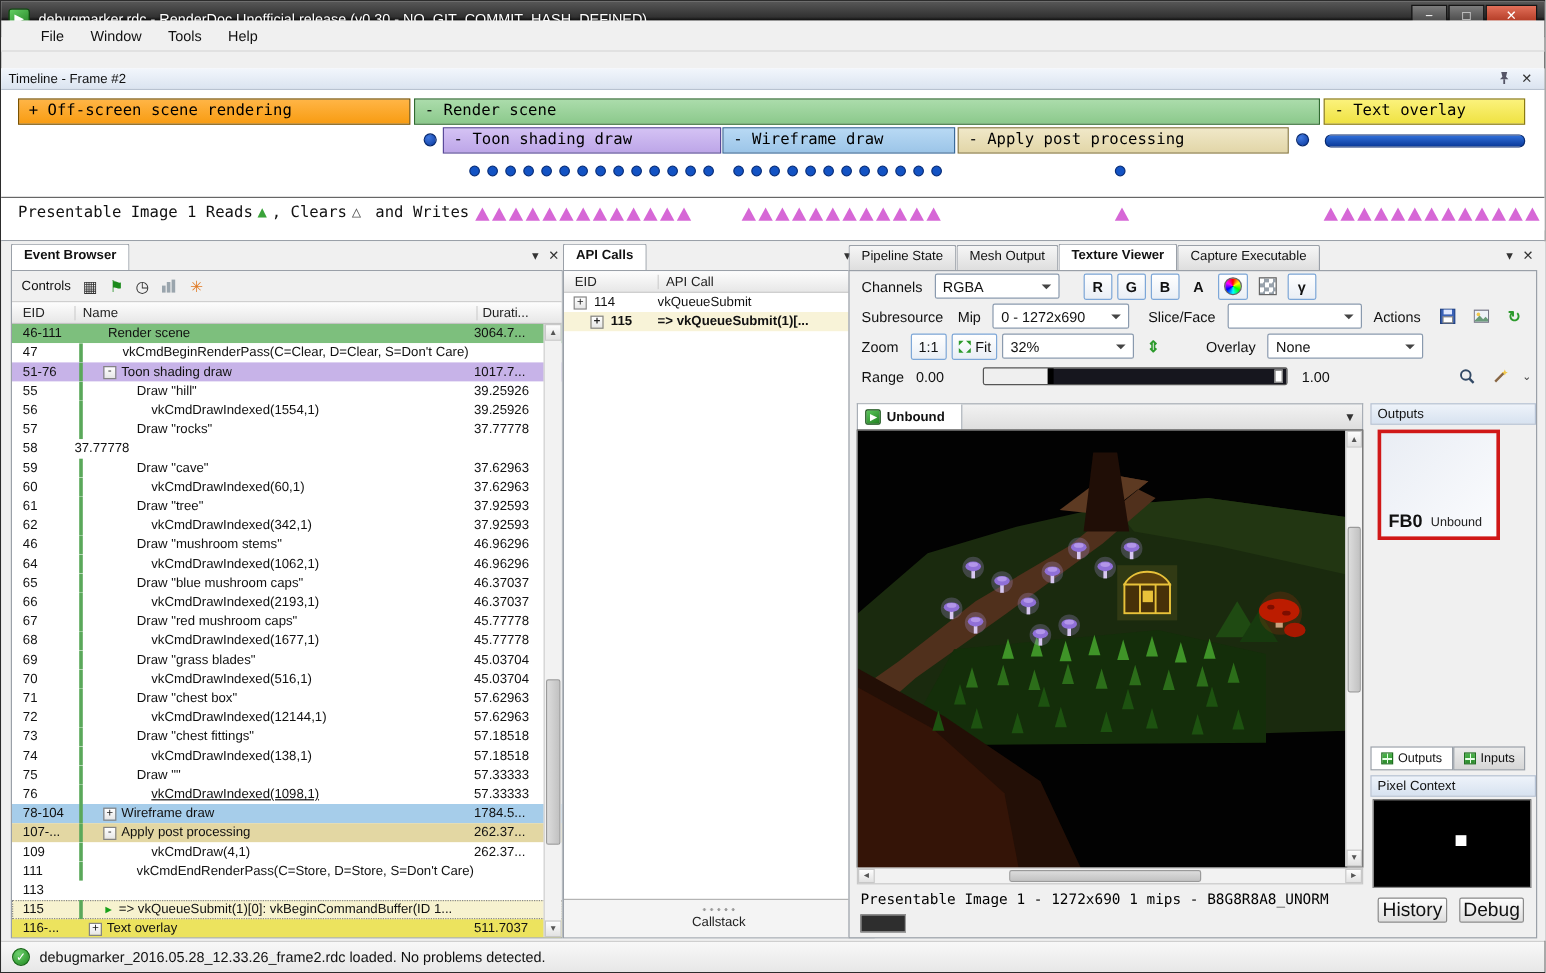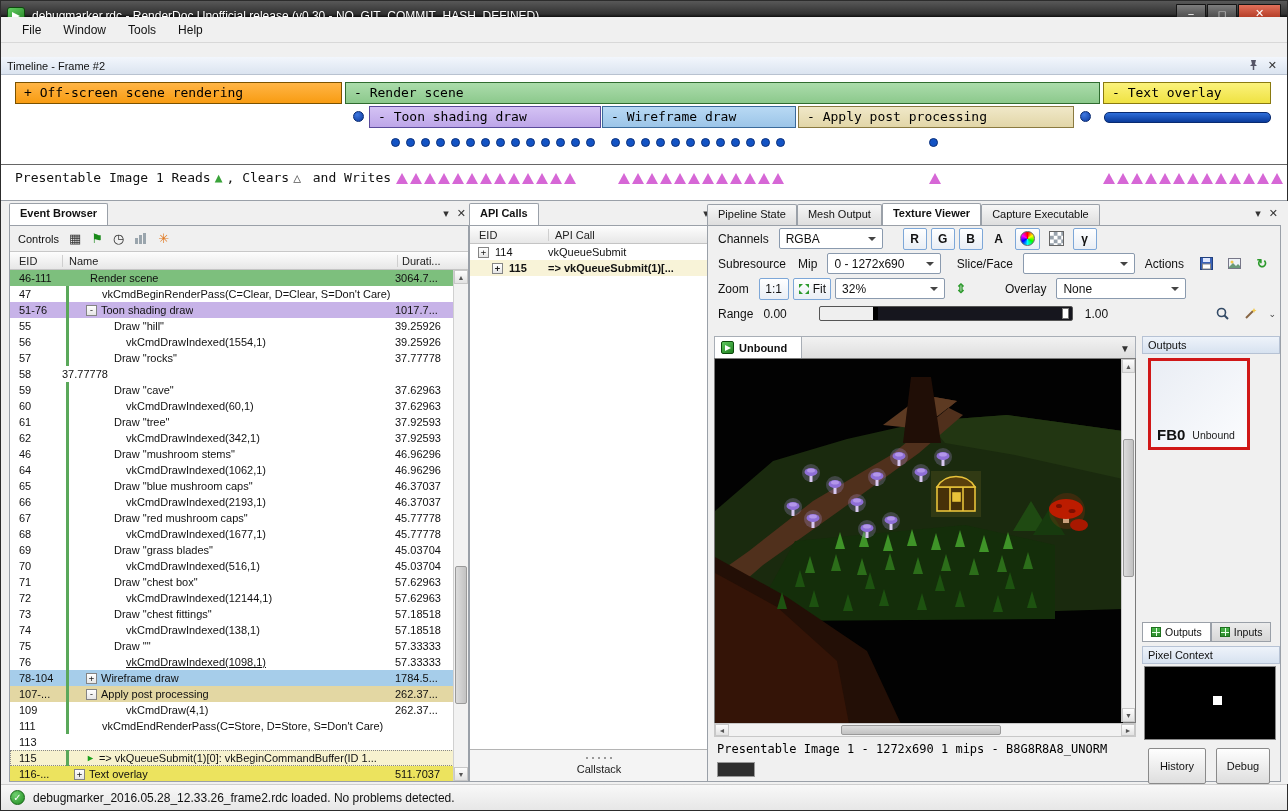"File" .menubar { padding-left: 10px -> 22px }
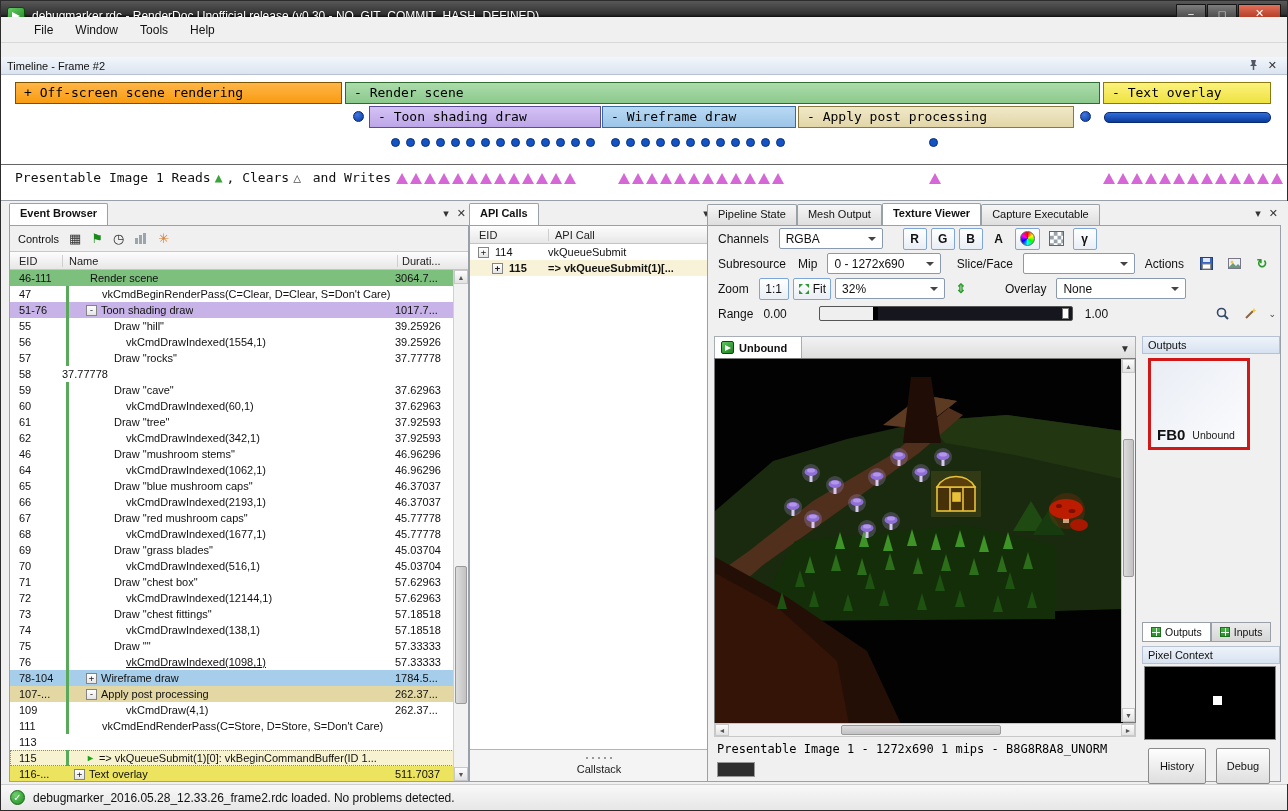"vkCmdEndRenderPass(C=Store, D=Store," span.c-name { justify-content: none -> flex-end }
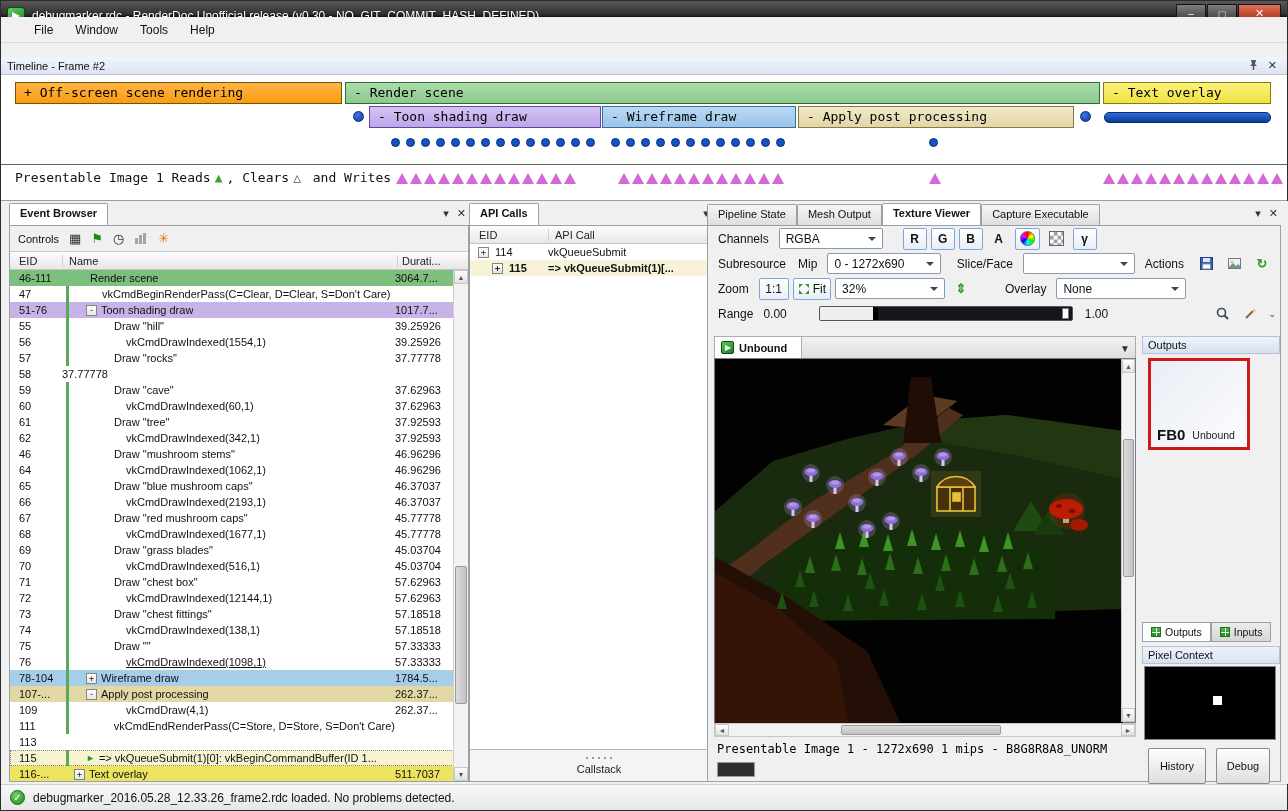"History" .sbtn { font-size: 11px -> 16px; height: 36px -> 21px }
